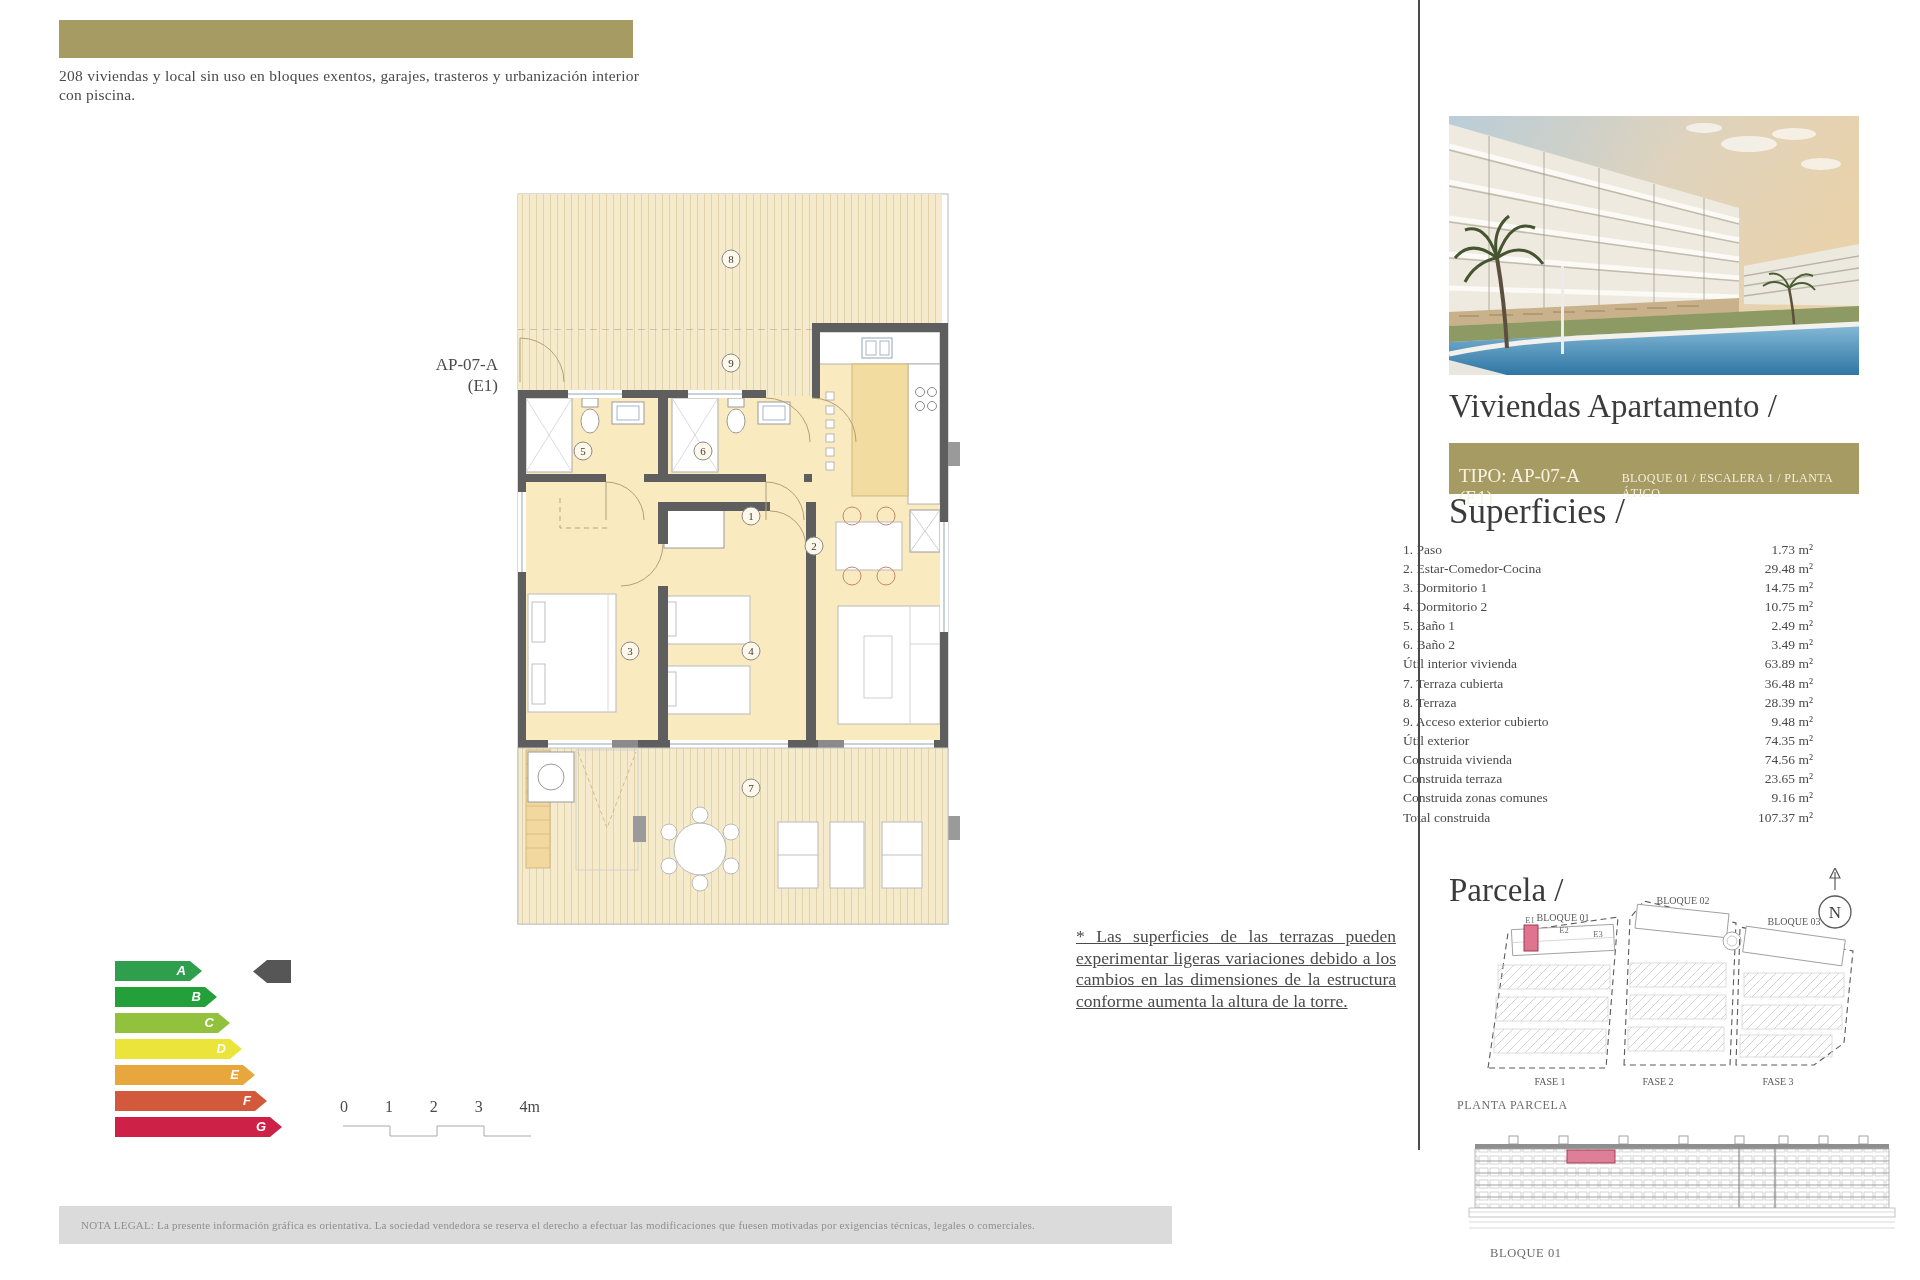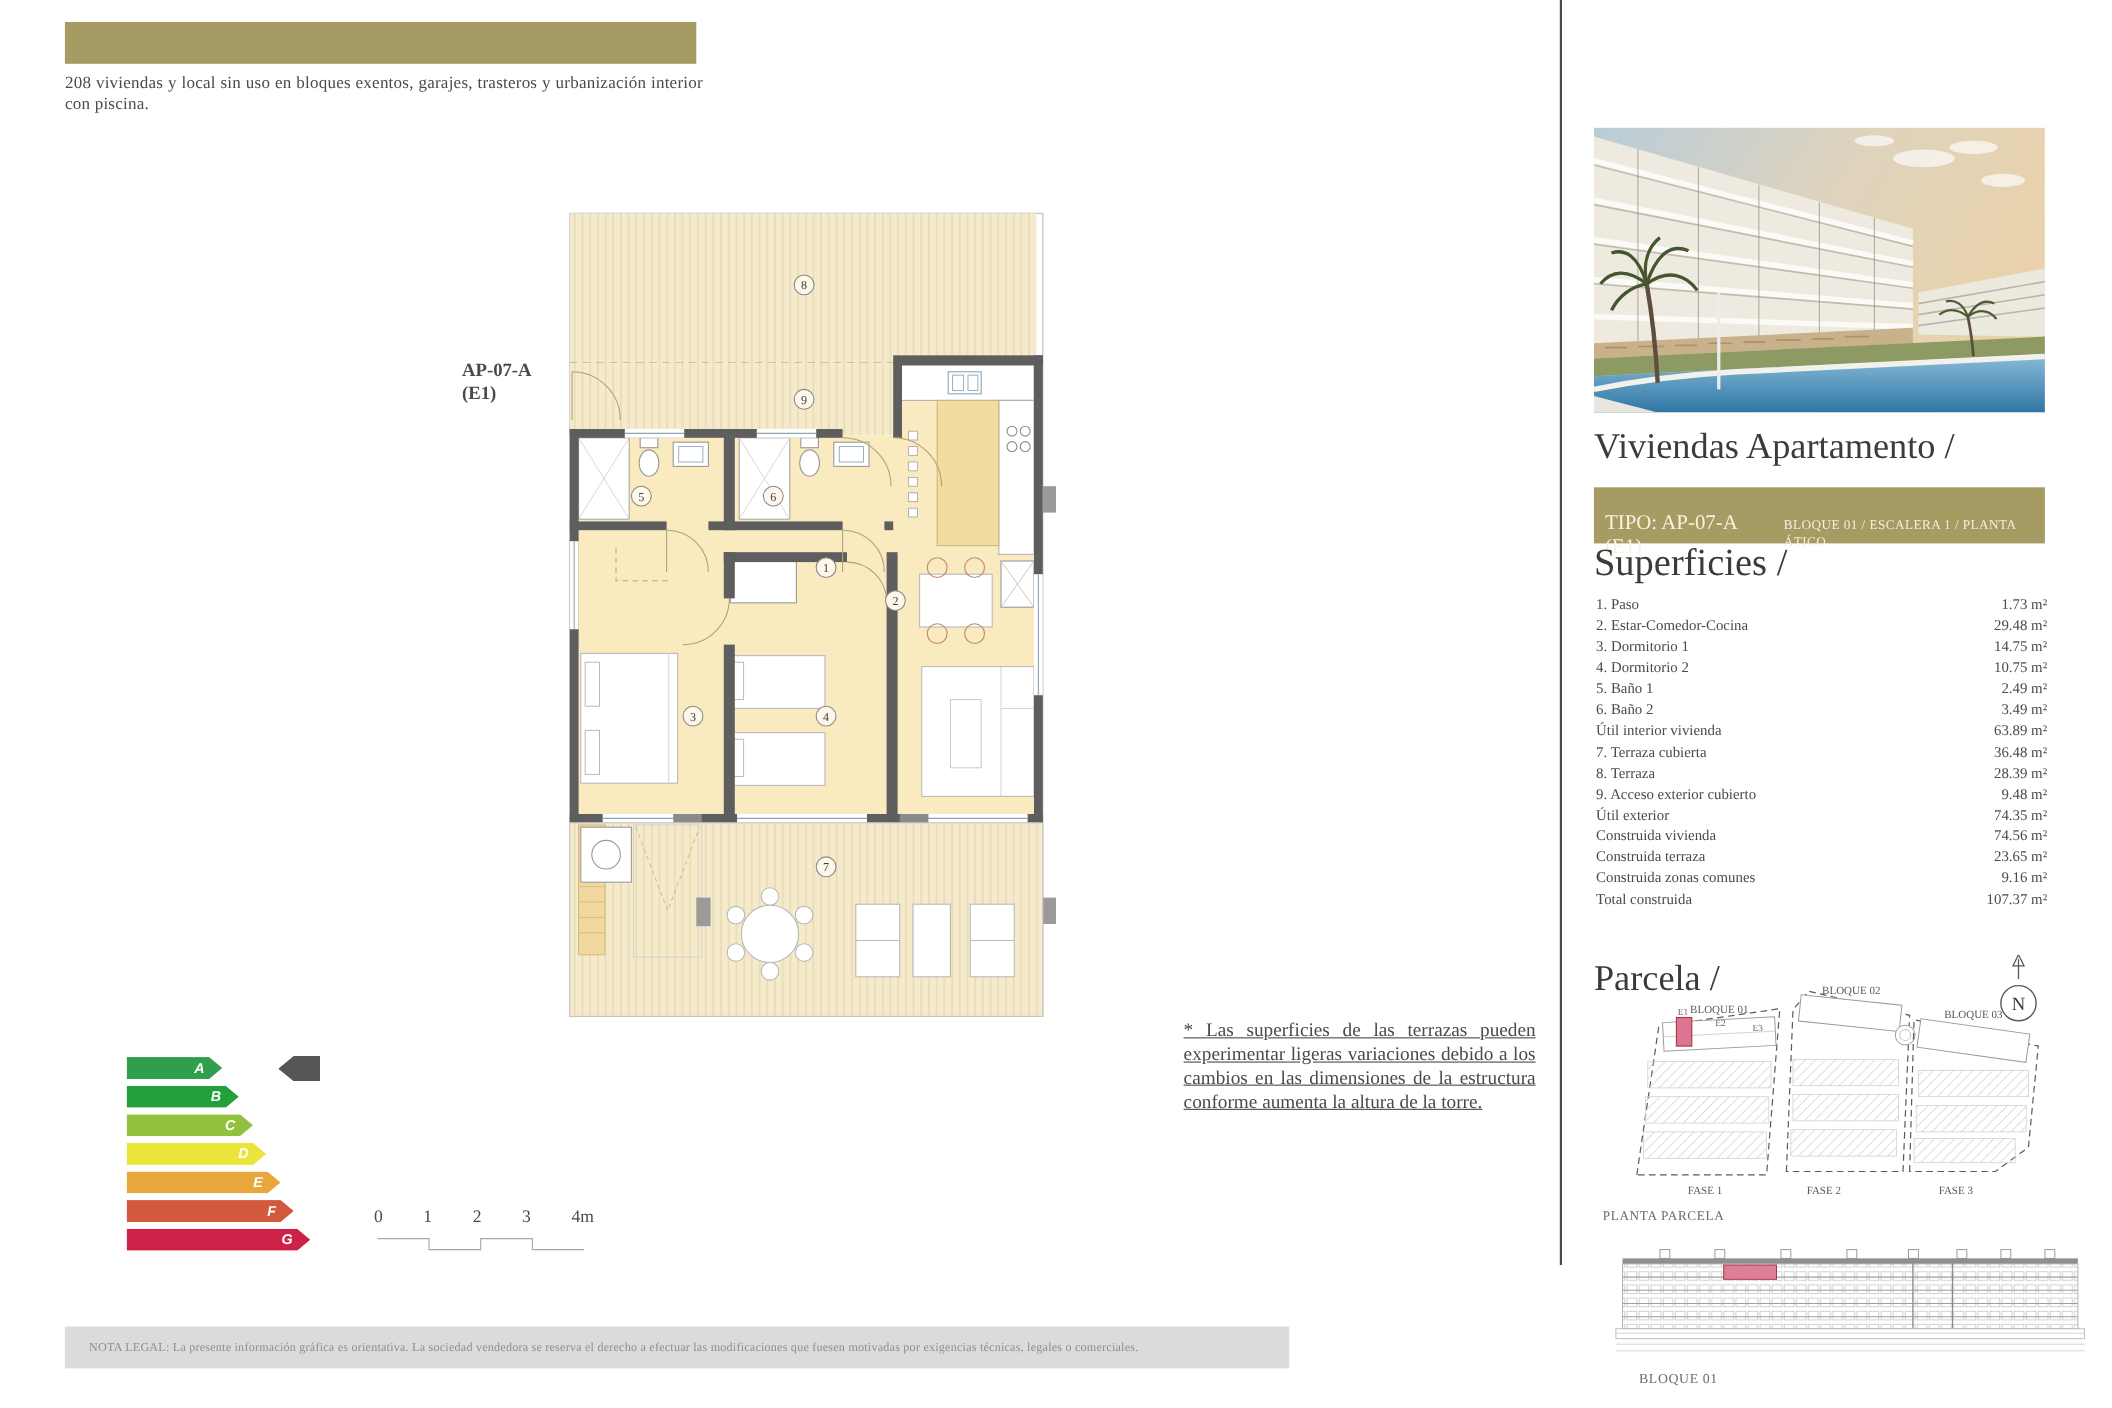"AP-07-A" #unitlabel { font-weight: bold -> none; text-align: none -> right; top: 326px -> 354px }
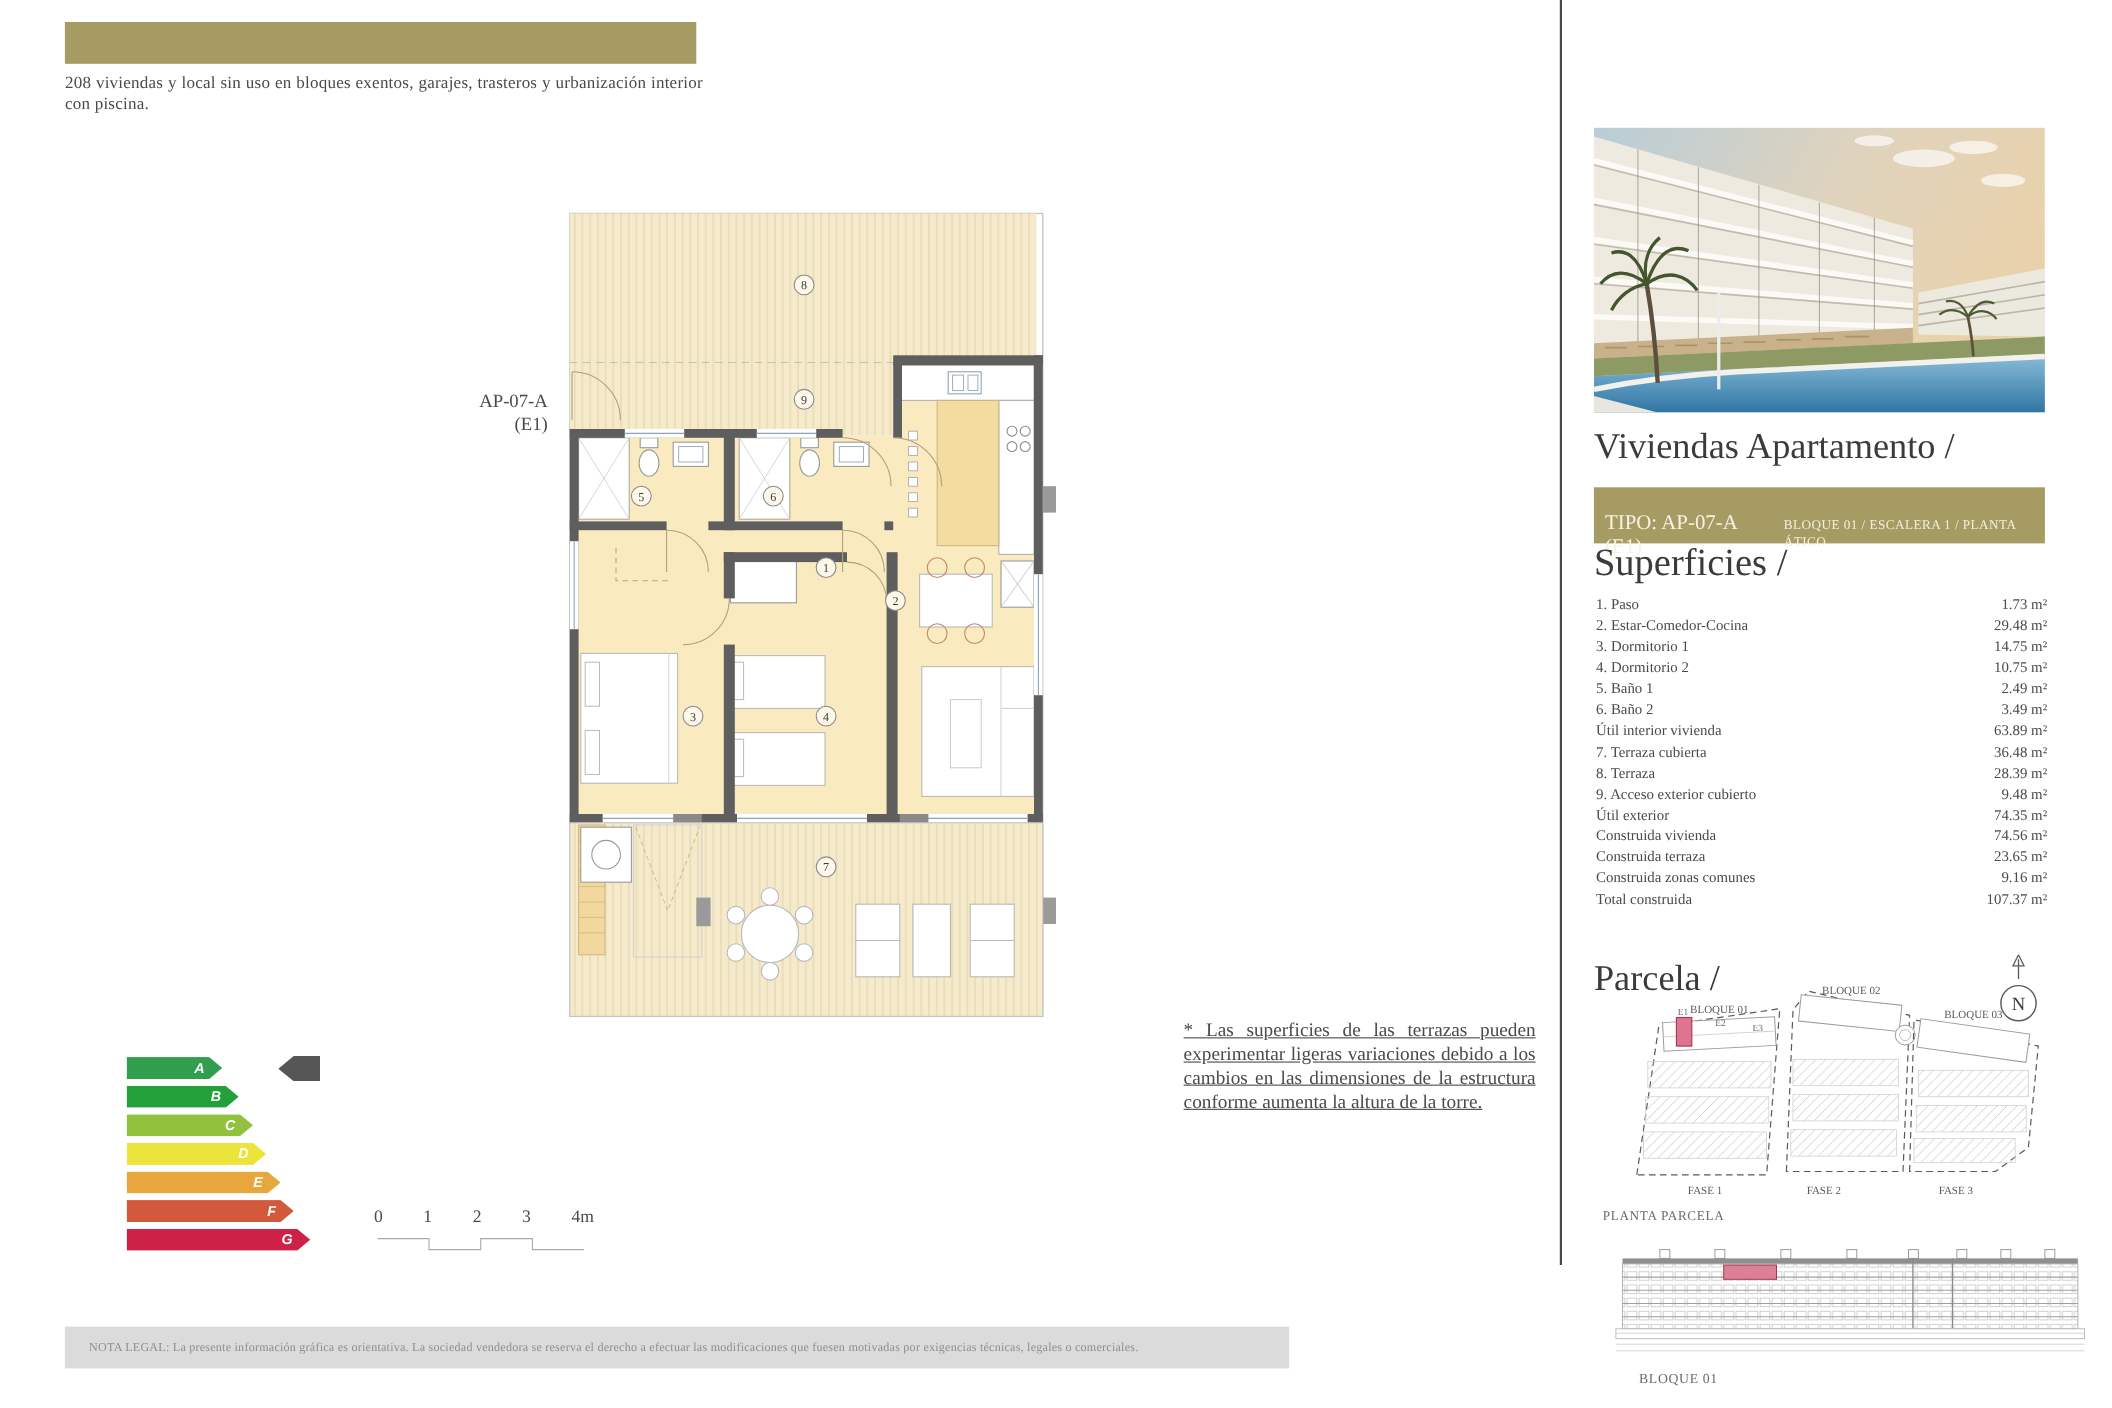"1. Paso" #suplist { left: 1451px -> 1403px }
